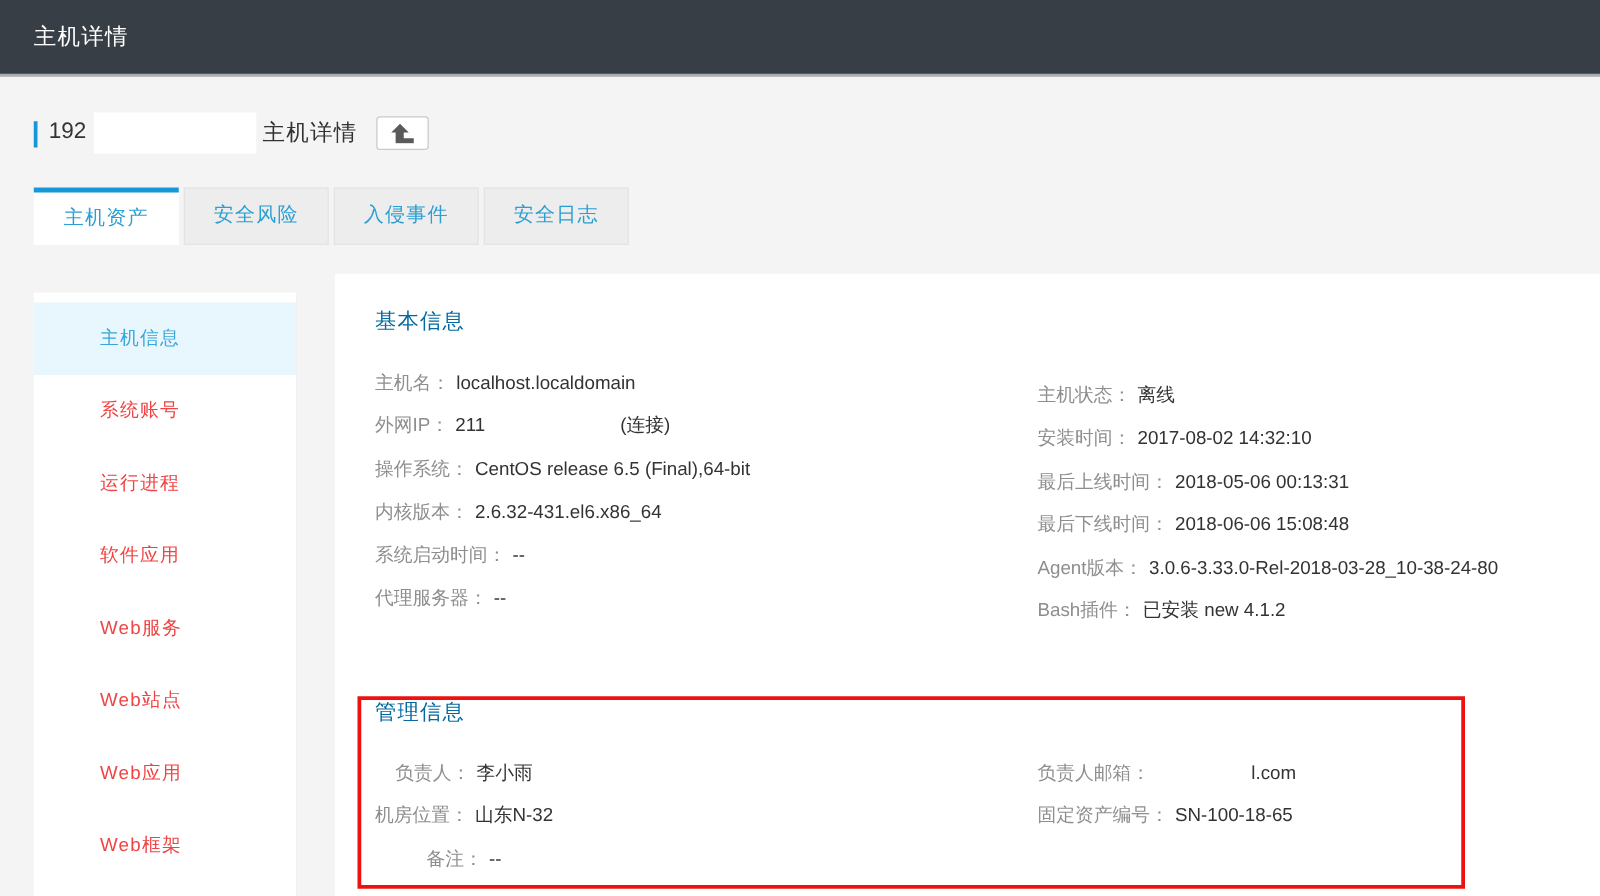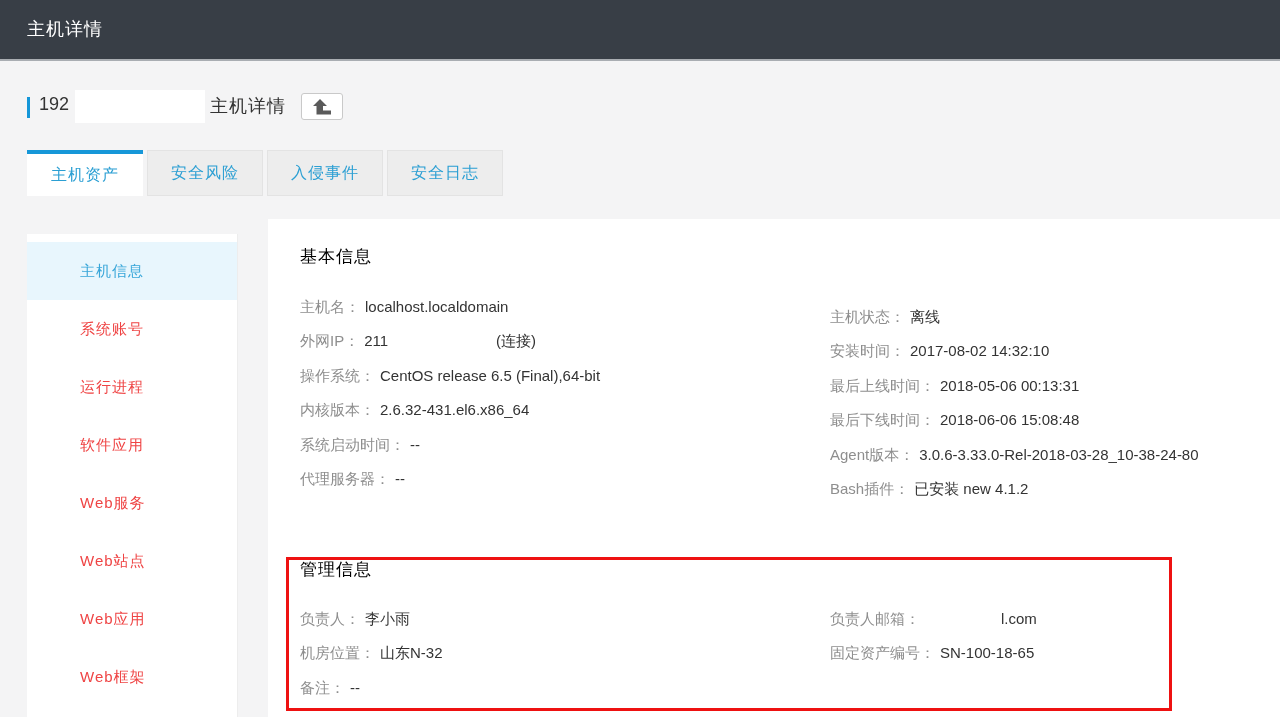"基本信息" .sec-title { color: #000000 -> #0369a1 }
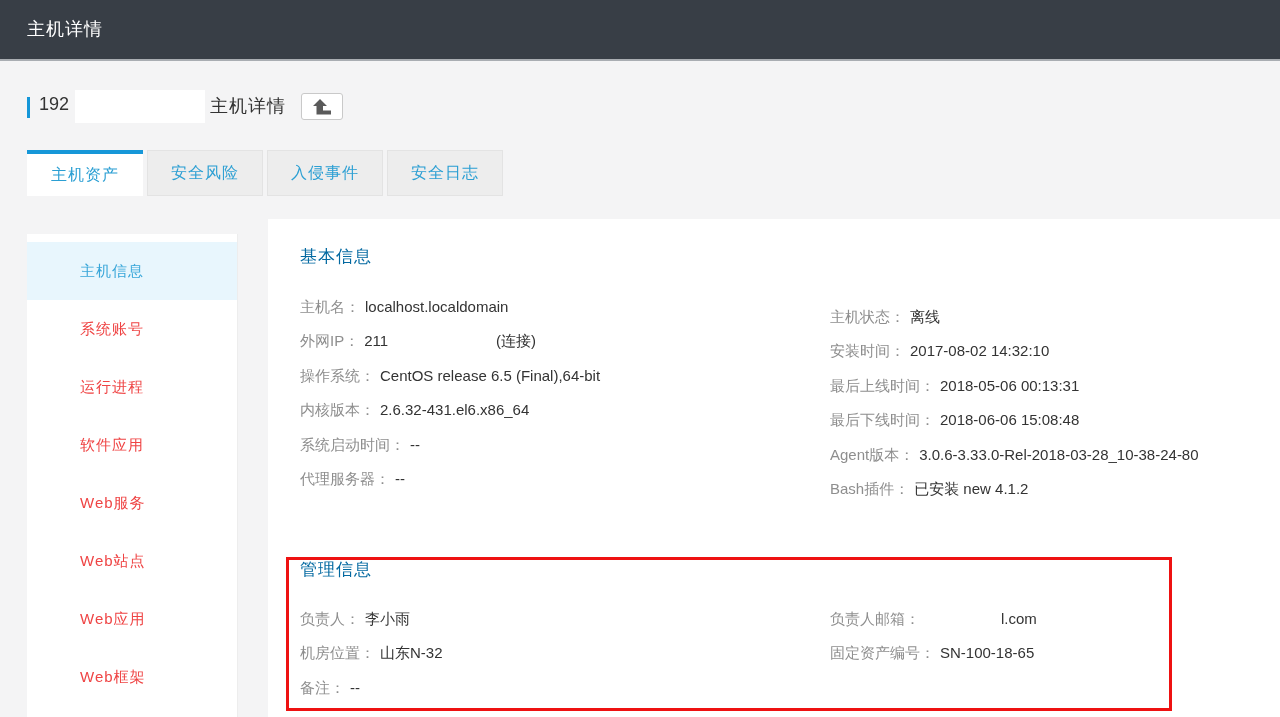"负责人： 李小雨" #mgmt-left { text-align: none -> center }
